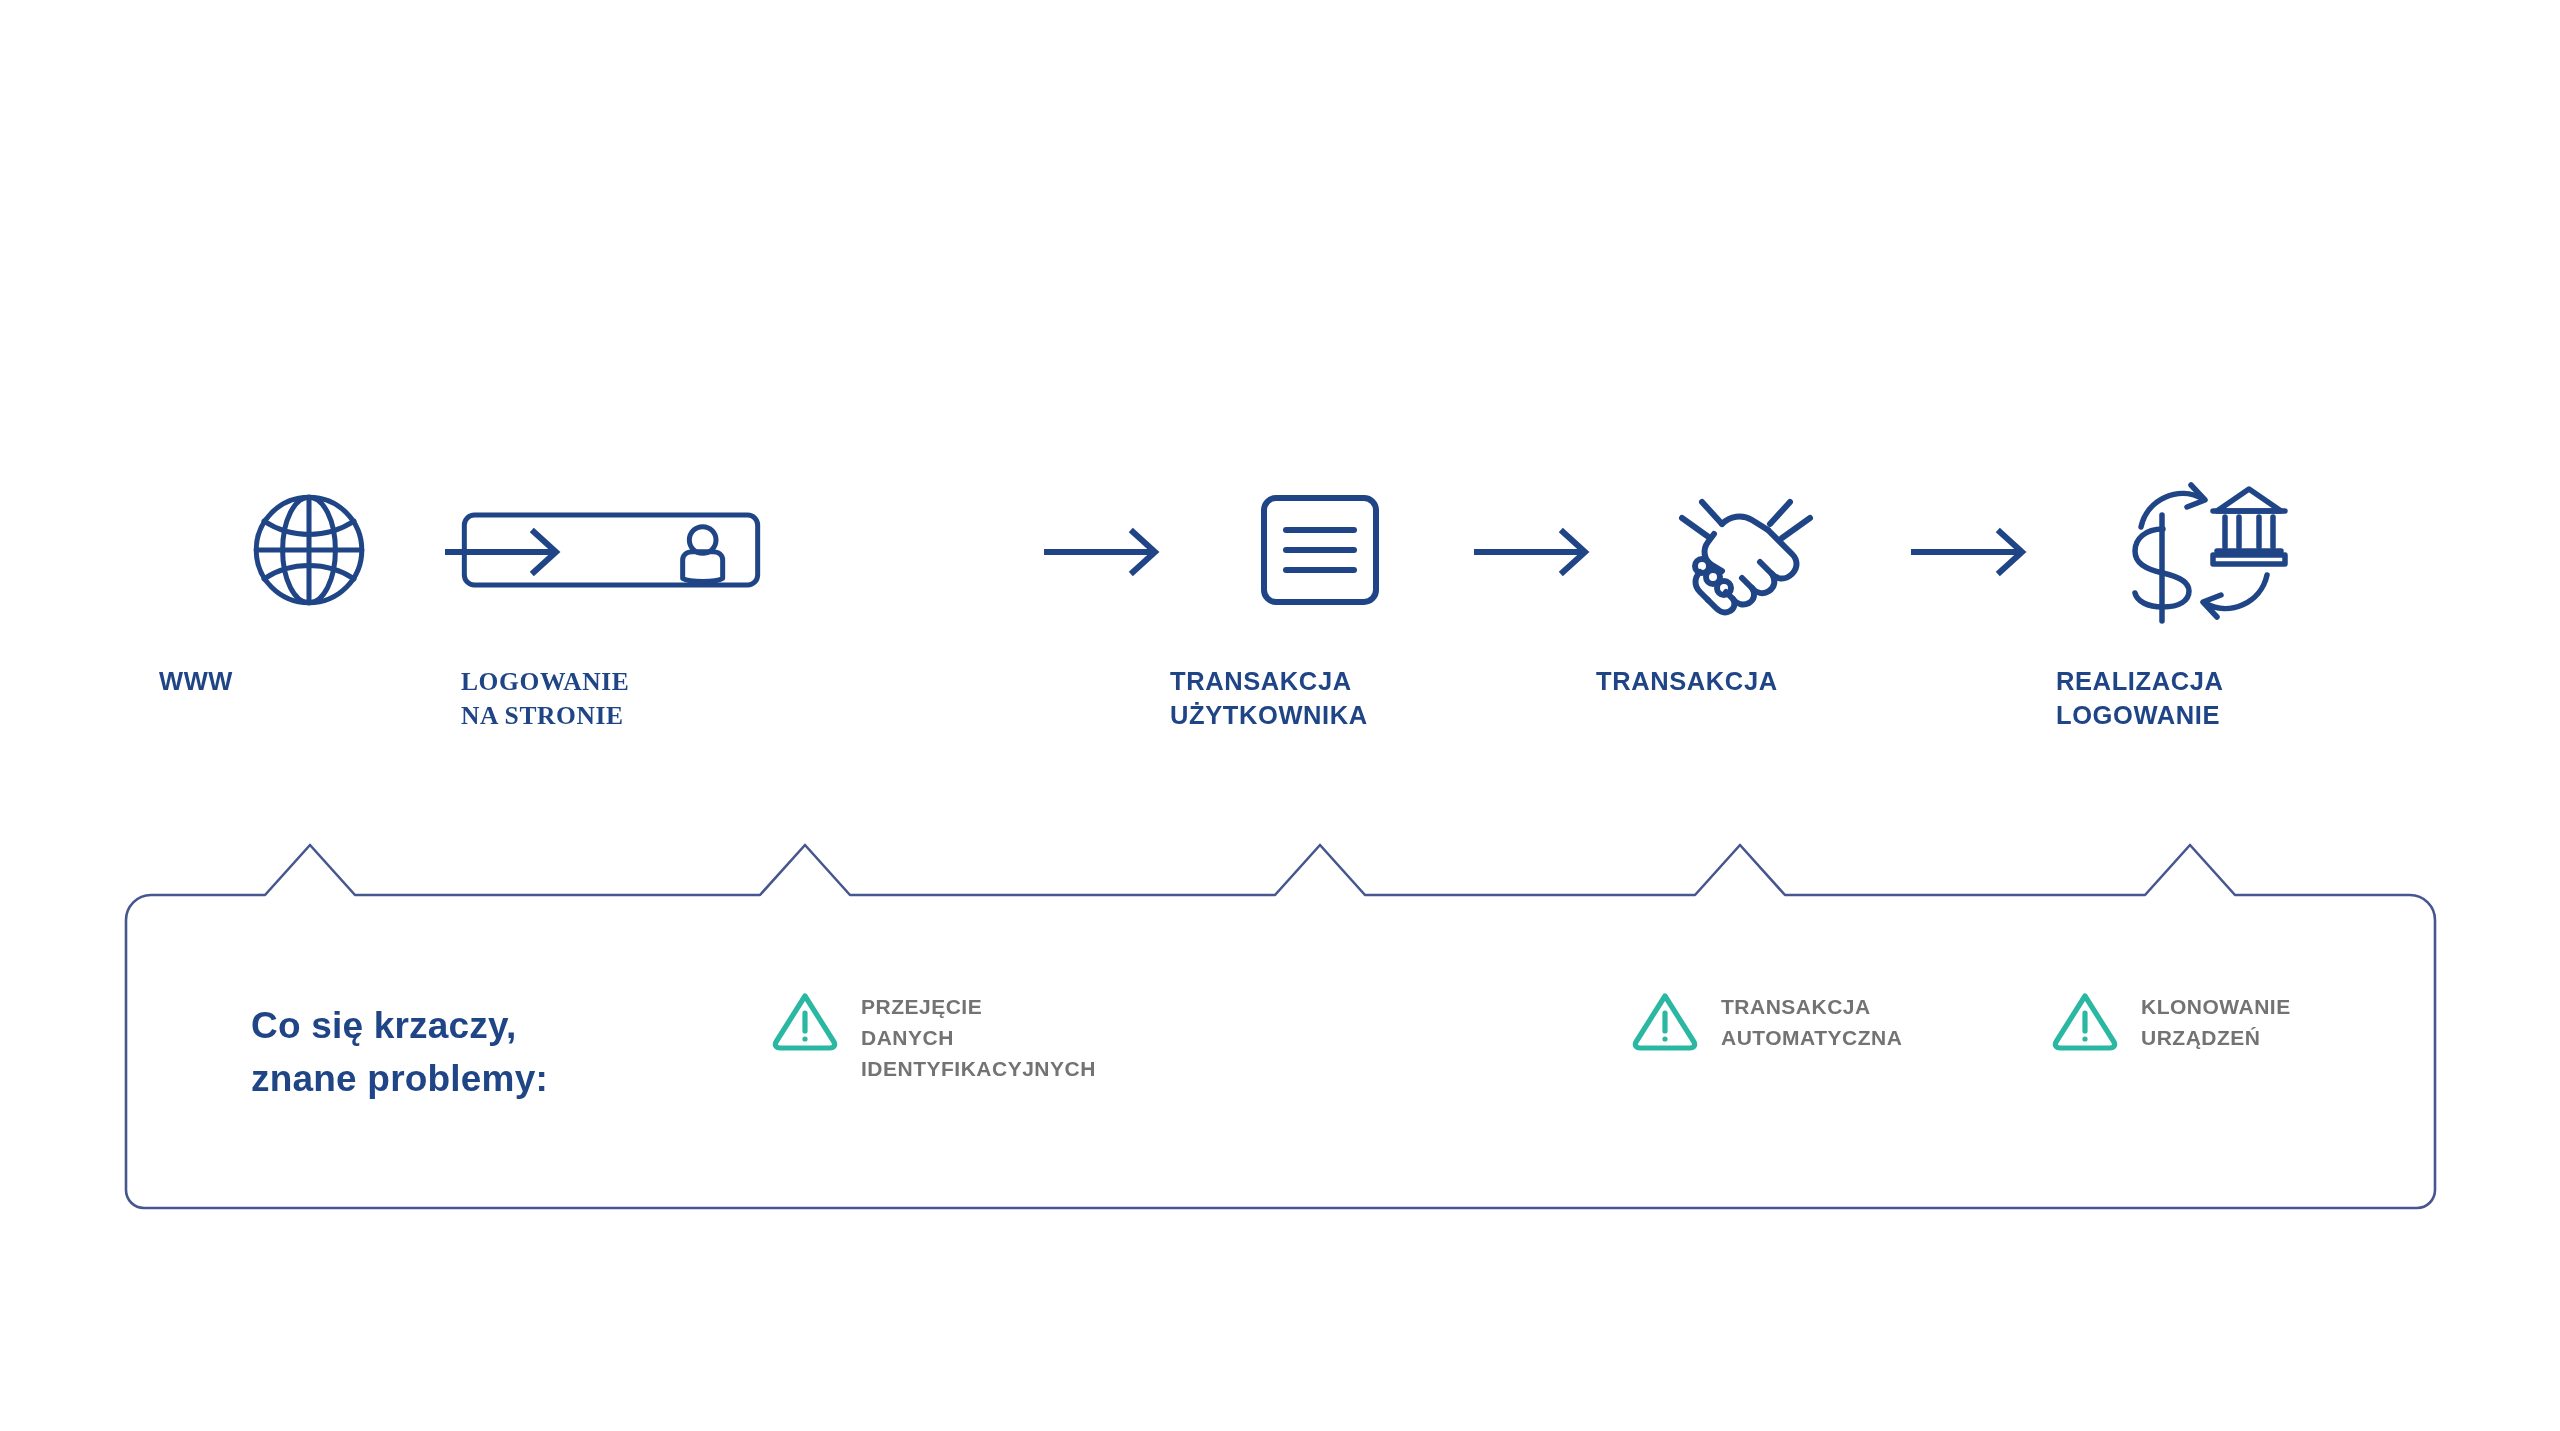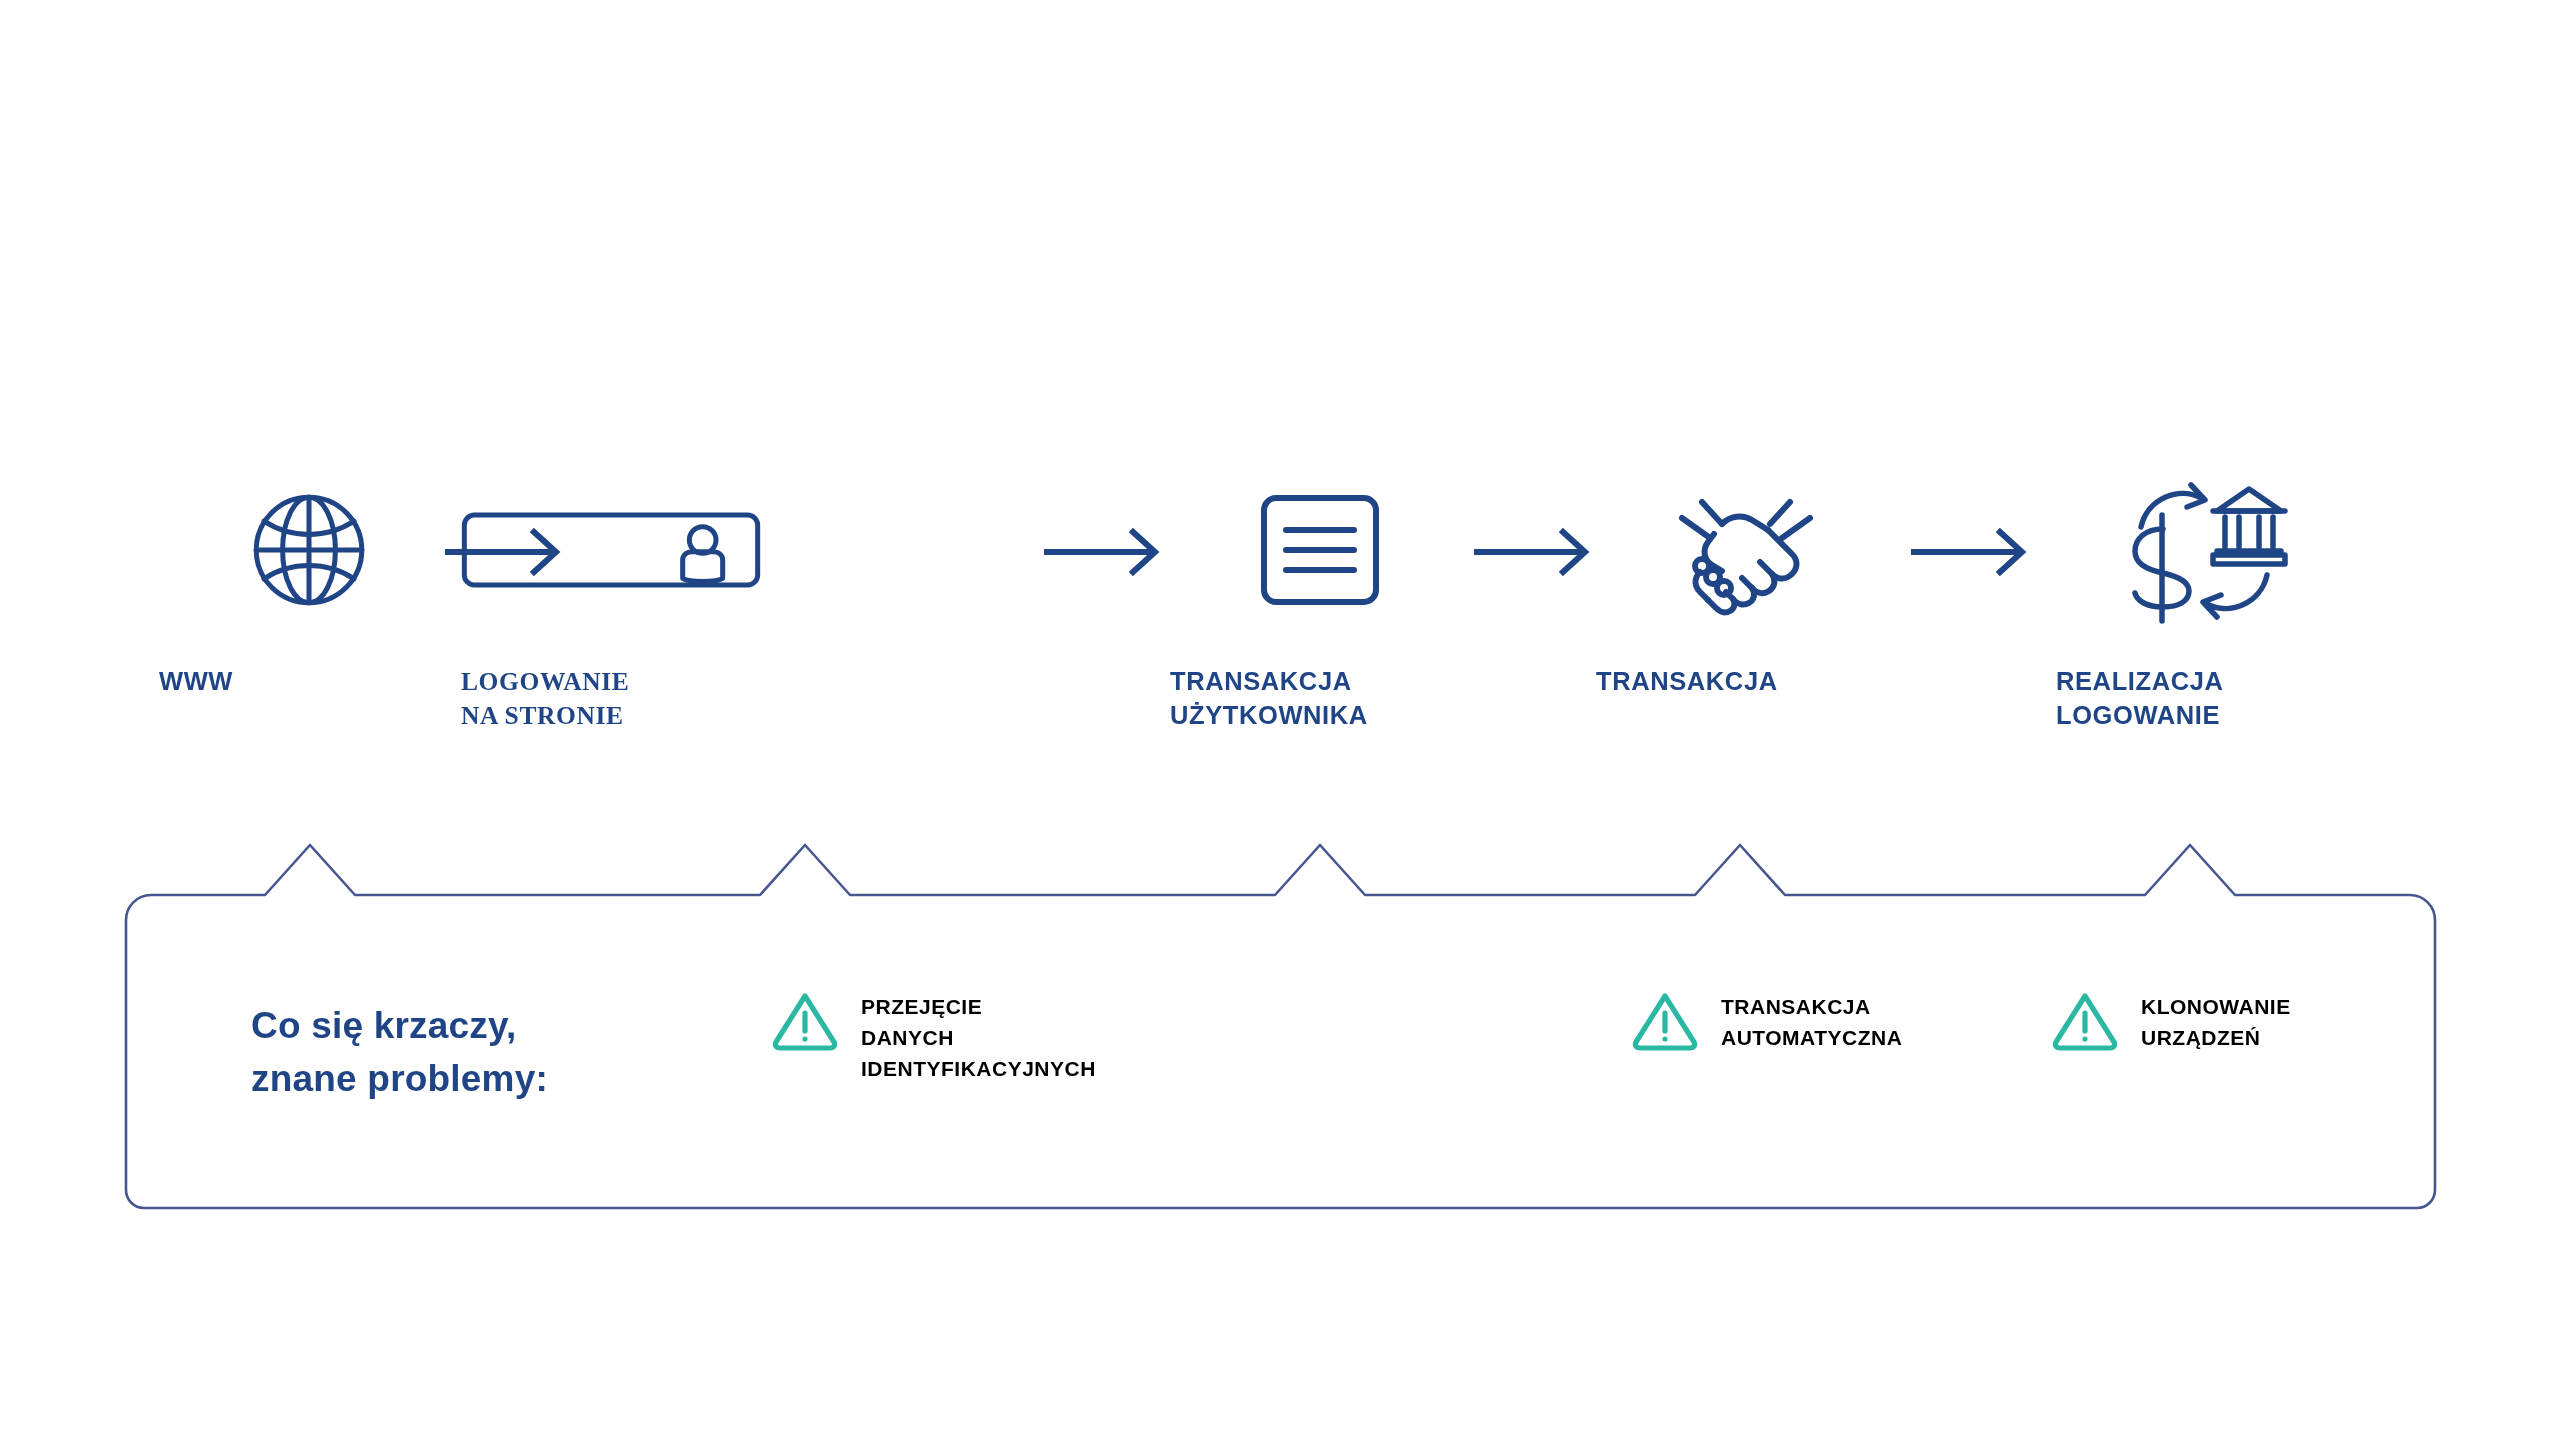"PRZEJĘCIE" .issue-label { color: #000000 -> #737373 }
